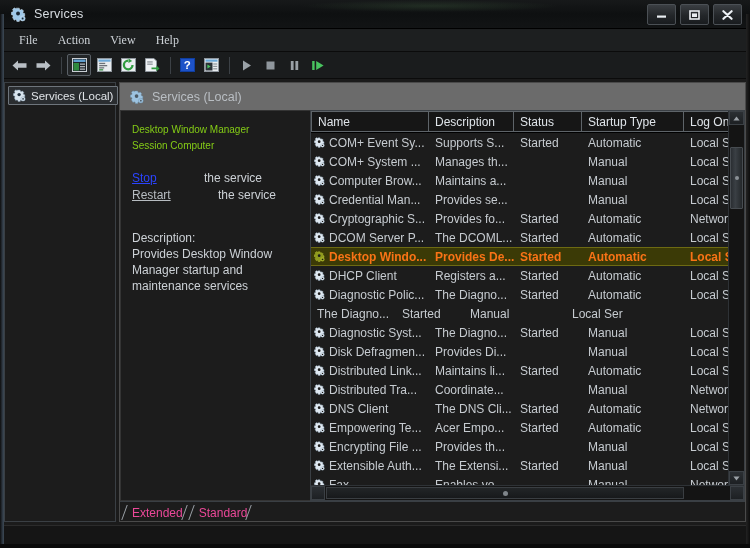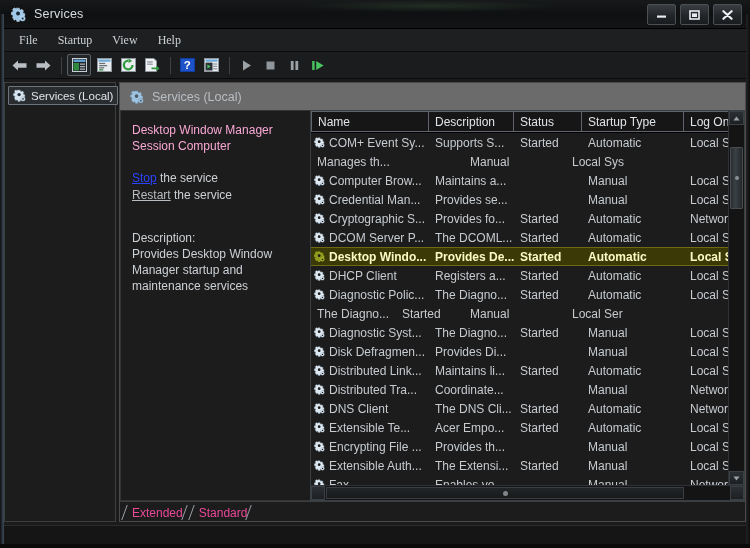"Startup" div.menu-item { text: Startup -> Action }
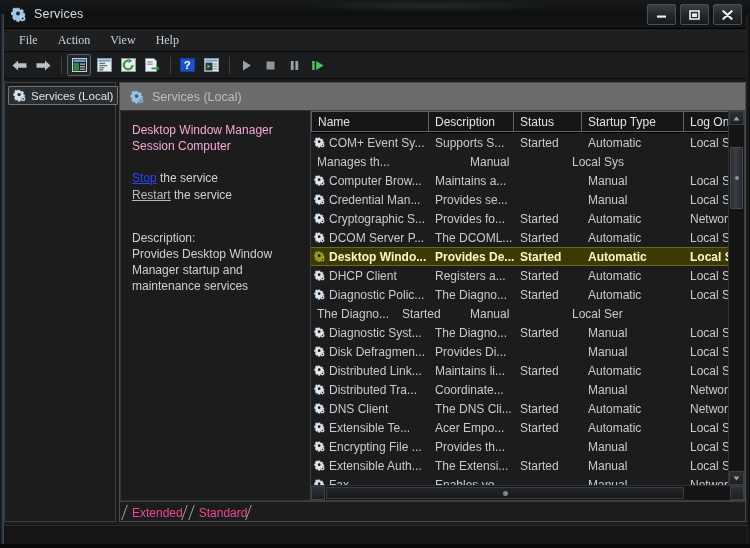"Desktop Window Manager" .det-title { color: #f9a8d4 -> #84cc16; font-size: 12px -> 10px }
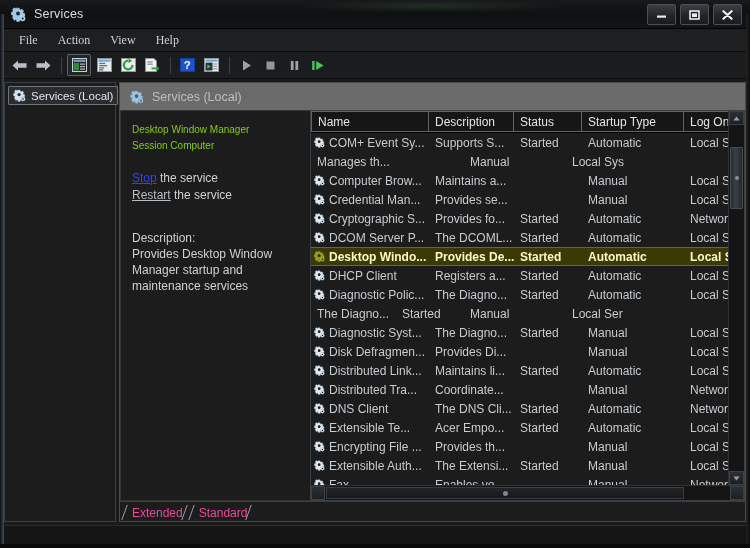"COM+ System ..." div.cell { html: none -> <div> <span> <svg> <path></path> <circle></circle> <circle></circle> <circle></circle> </svg> </span> <span>COM+ System ...</span> </div> }
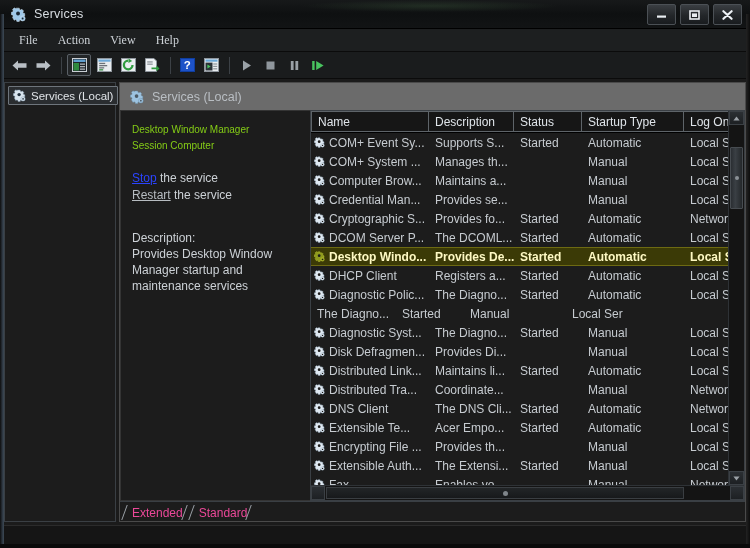"the service" .det-link-suffix { padding-left: none -> 44px }
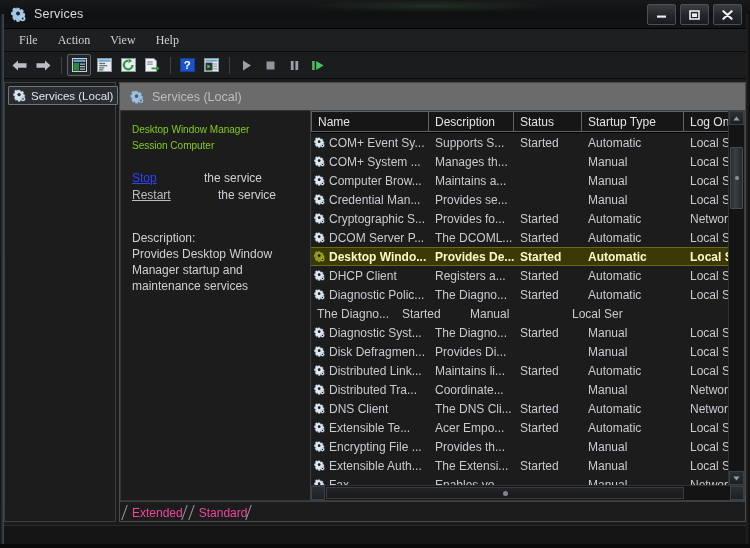"Desktop Windo..." .row.selected .cell { color: #fef9c3 -> #f97316 }
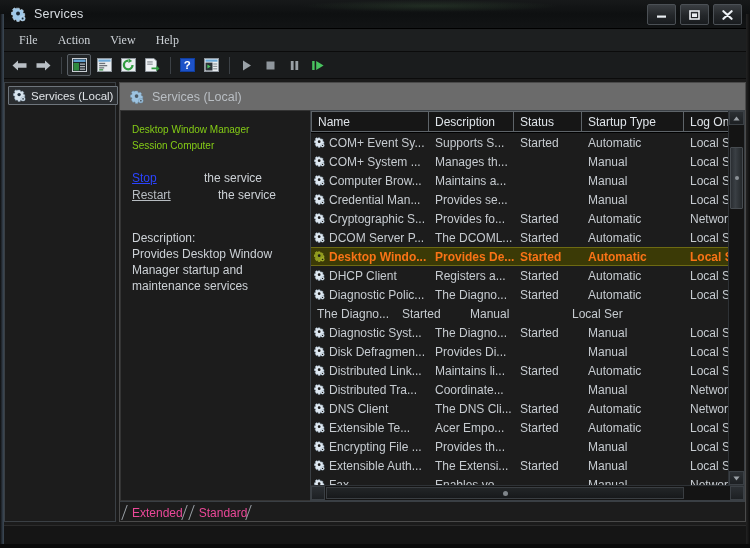"Extensible Te..." span { text: Extensible -> Empowering }
